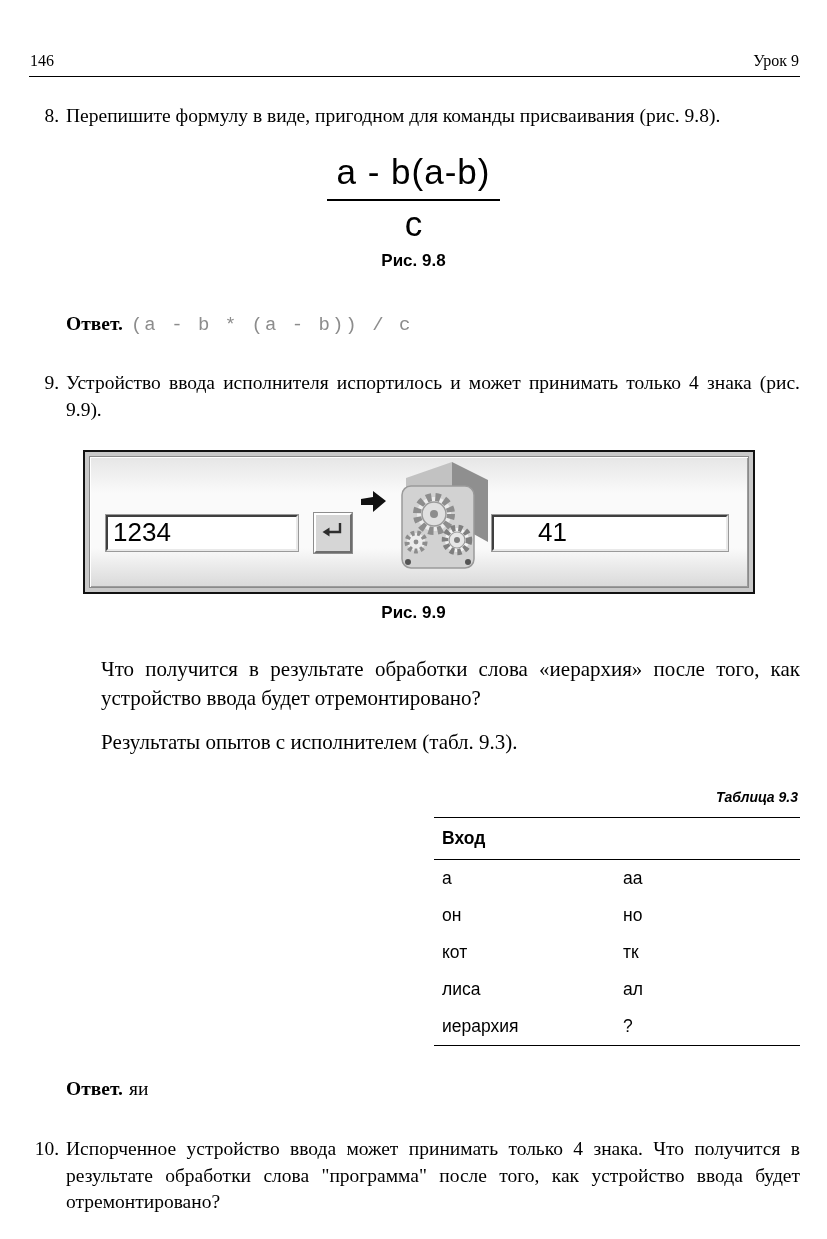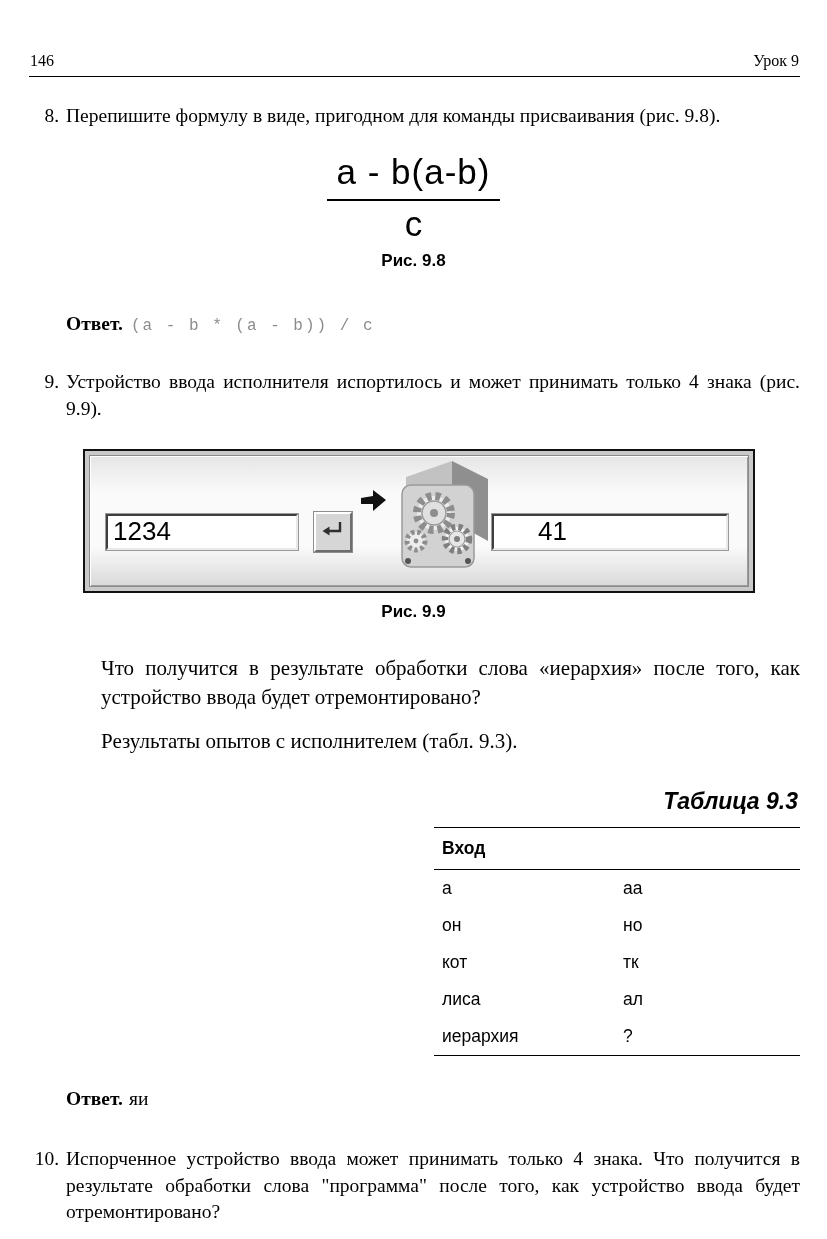"(a - b * (a" .answer-code { font-size: 16px -> 19px }
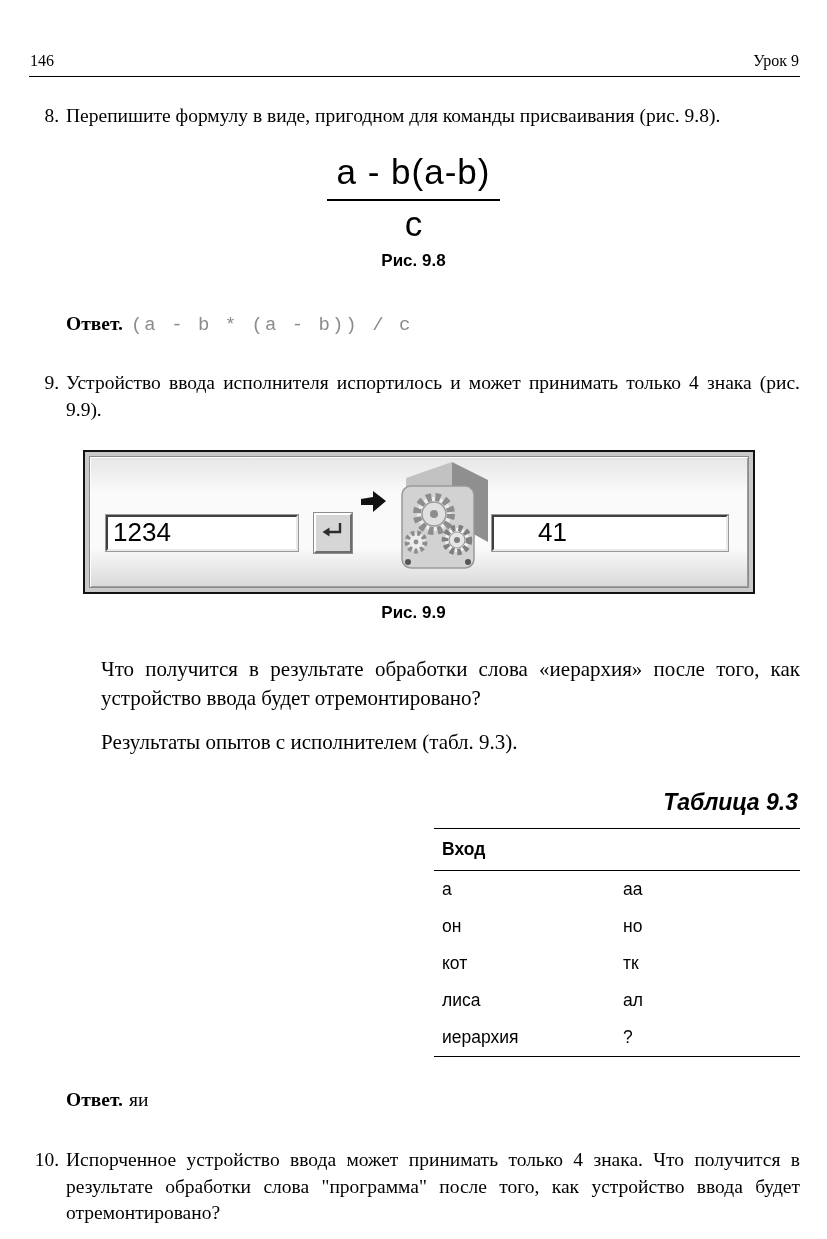"Таблица 9.3" .tbl-caption { font-size: 23px -> 14px }
